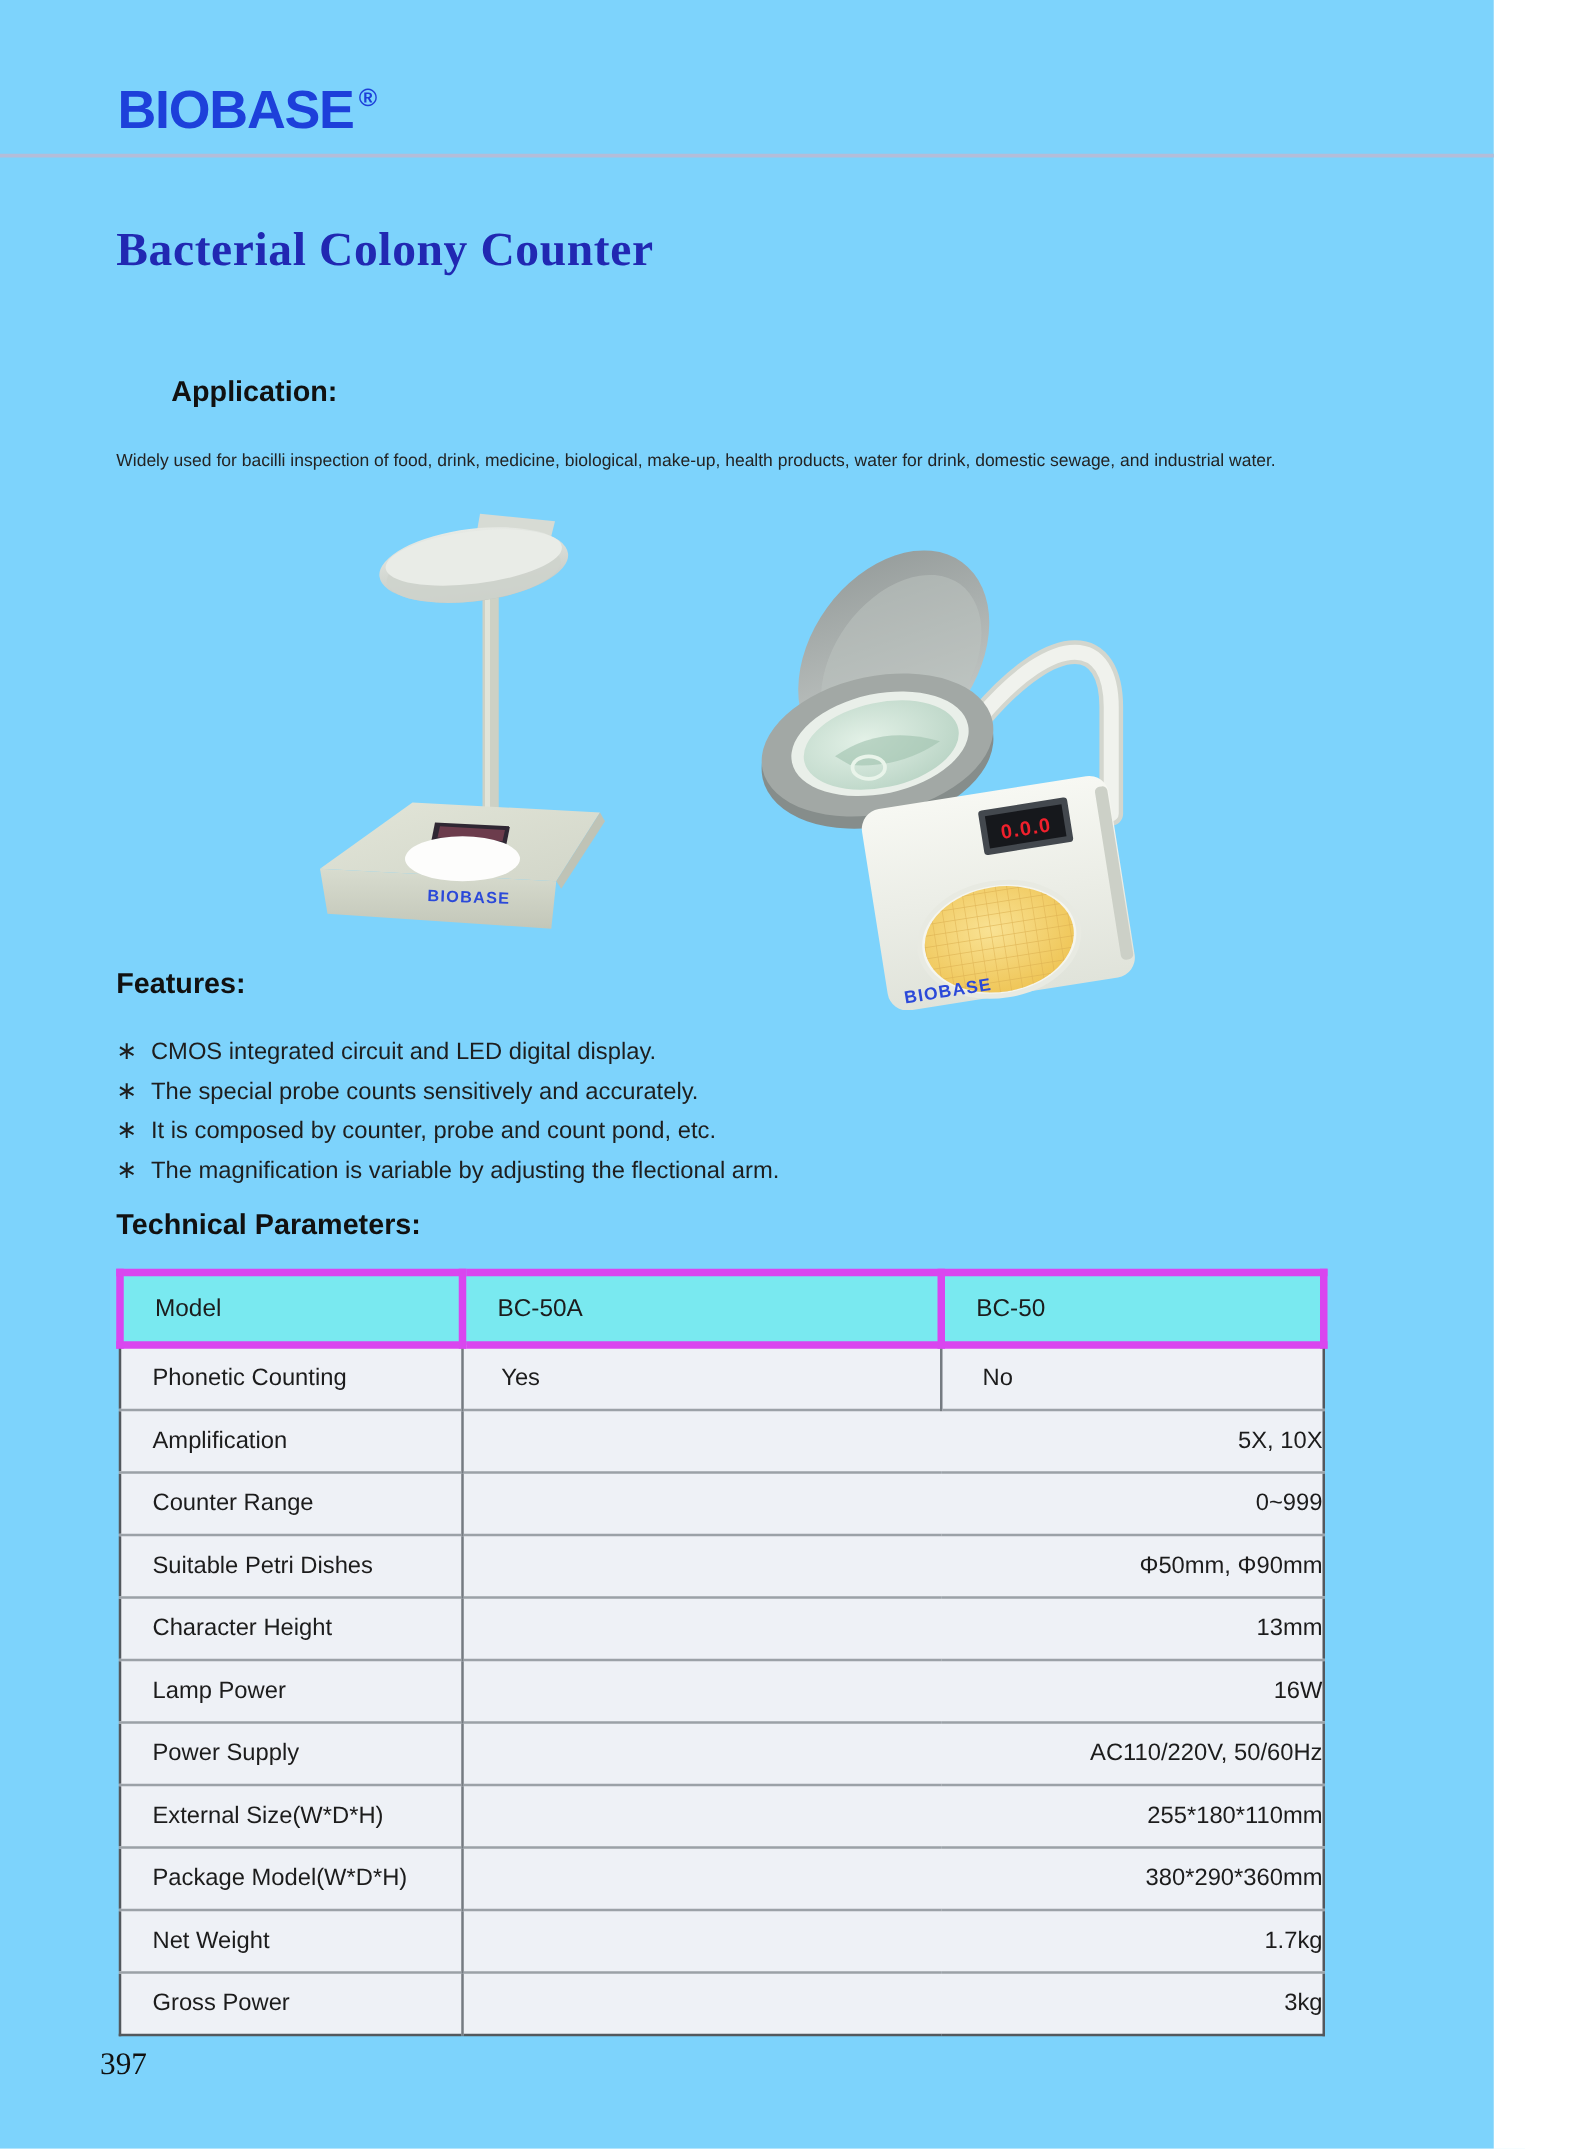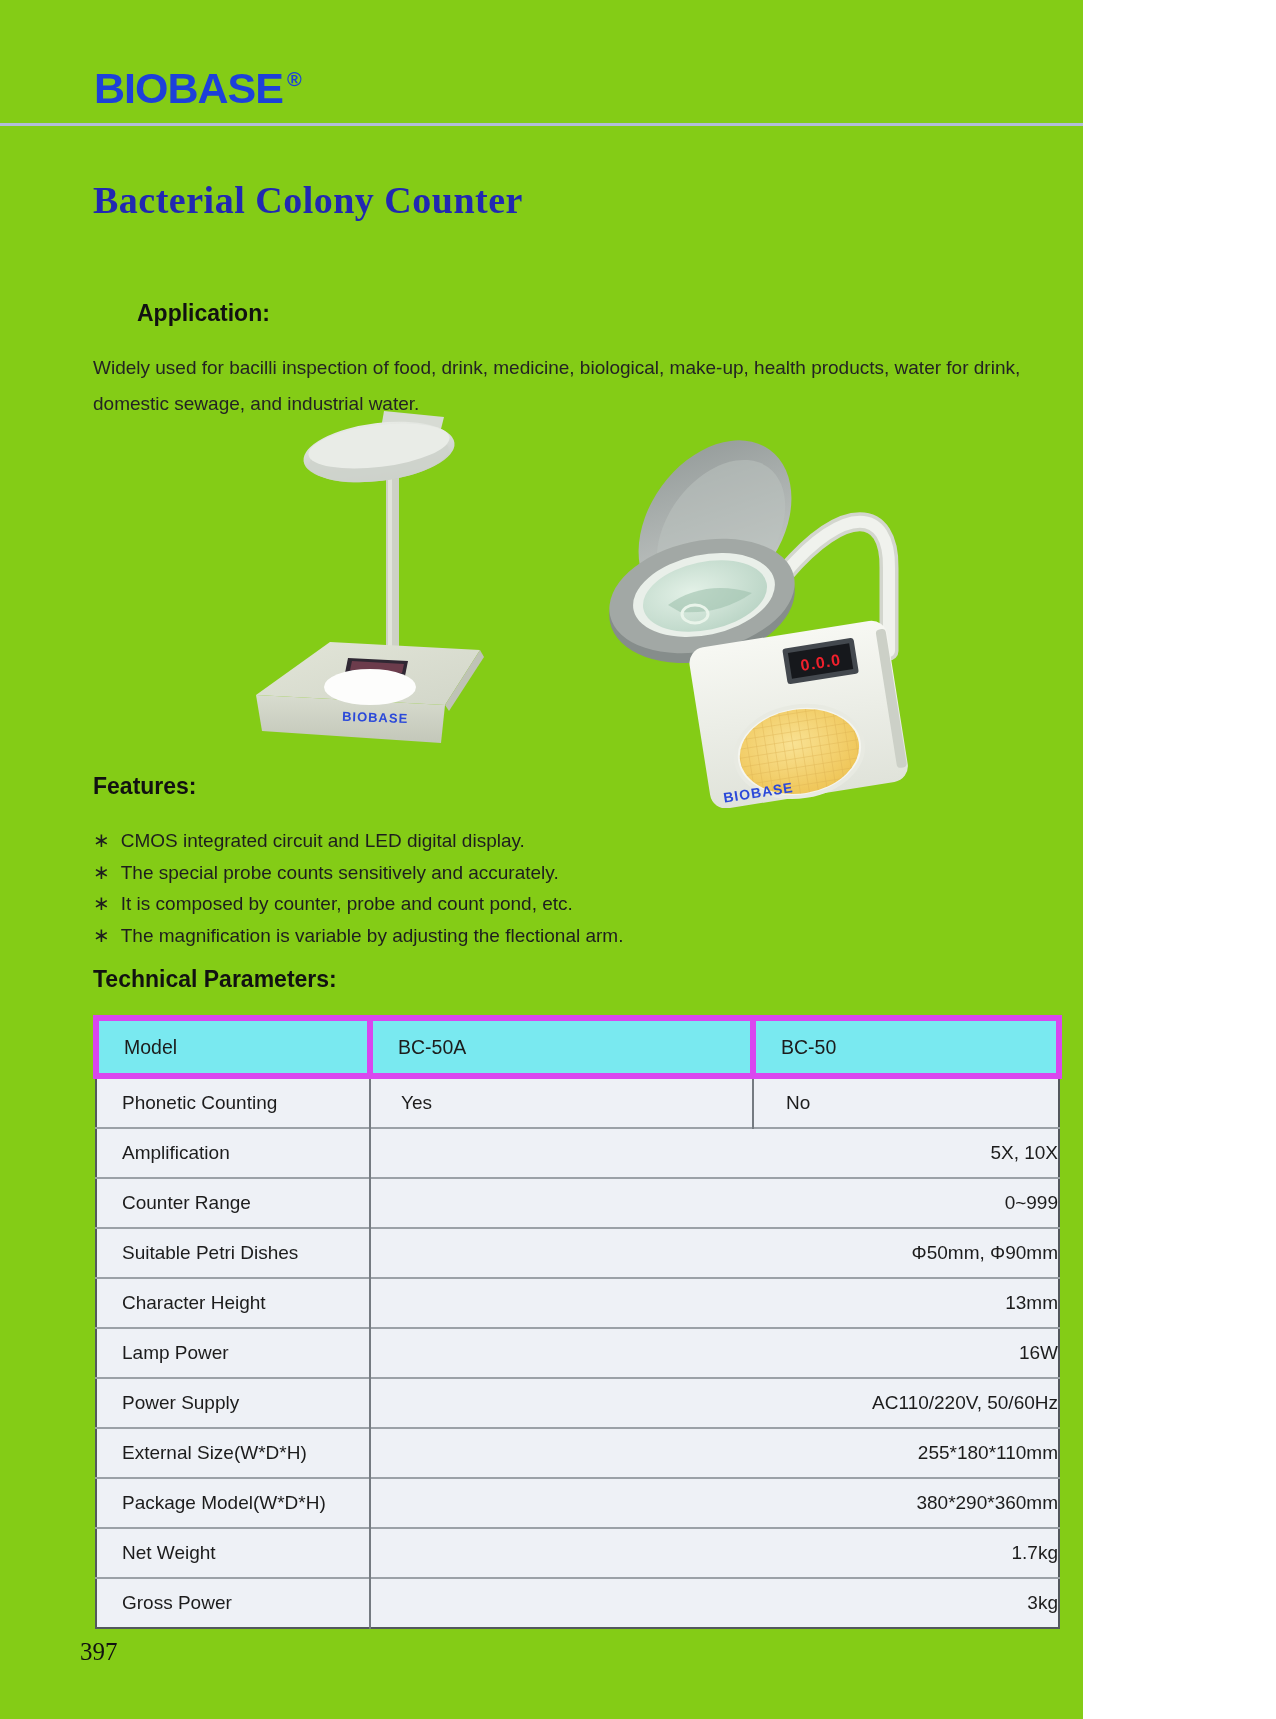"BIOBASE ®" .page { background: #84cc16 -> #7dd3fc; width: 1083px -> 1195px }
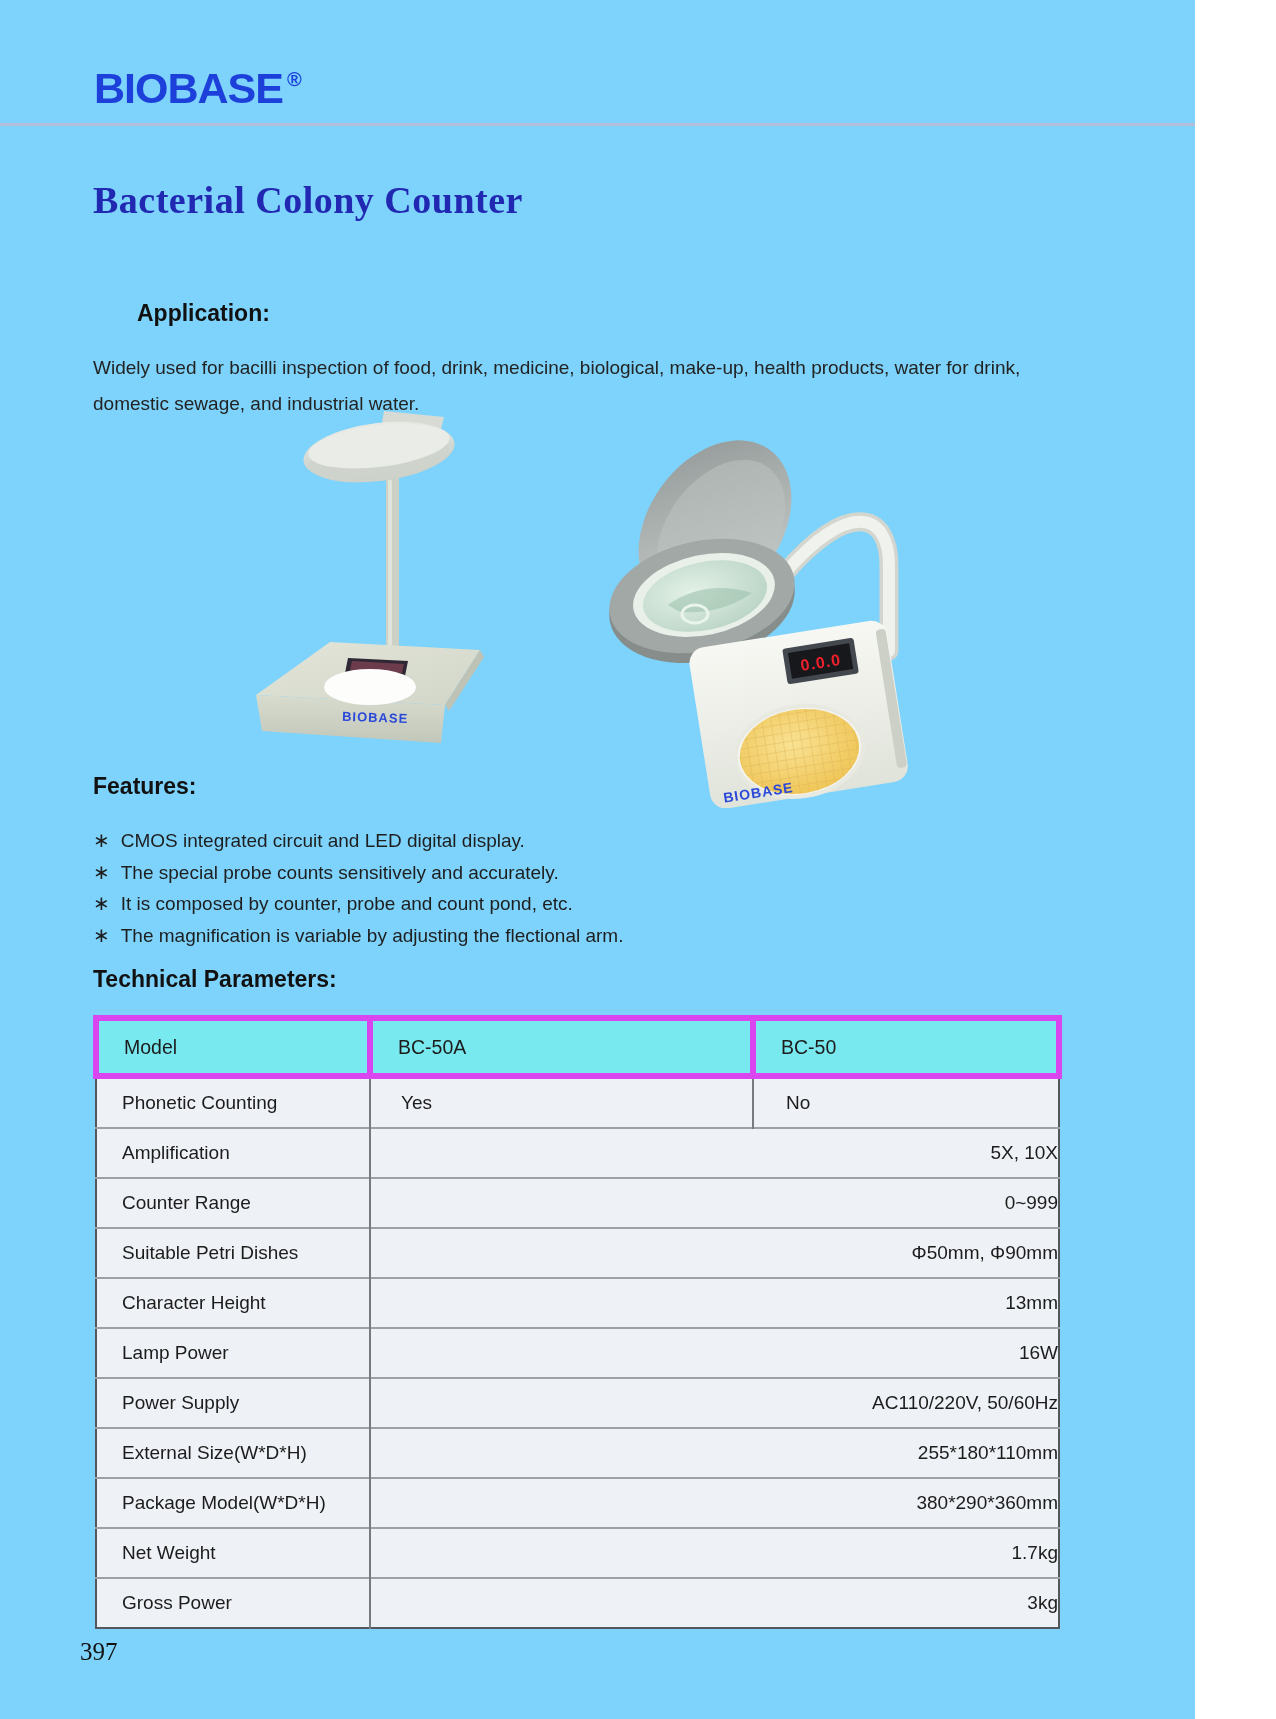"Widely used for bacilli inspection" .app-body { font-size: 19px -> 14px }
